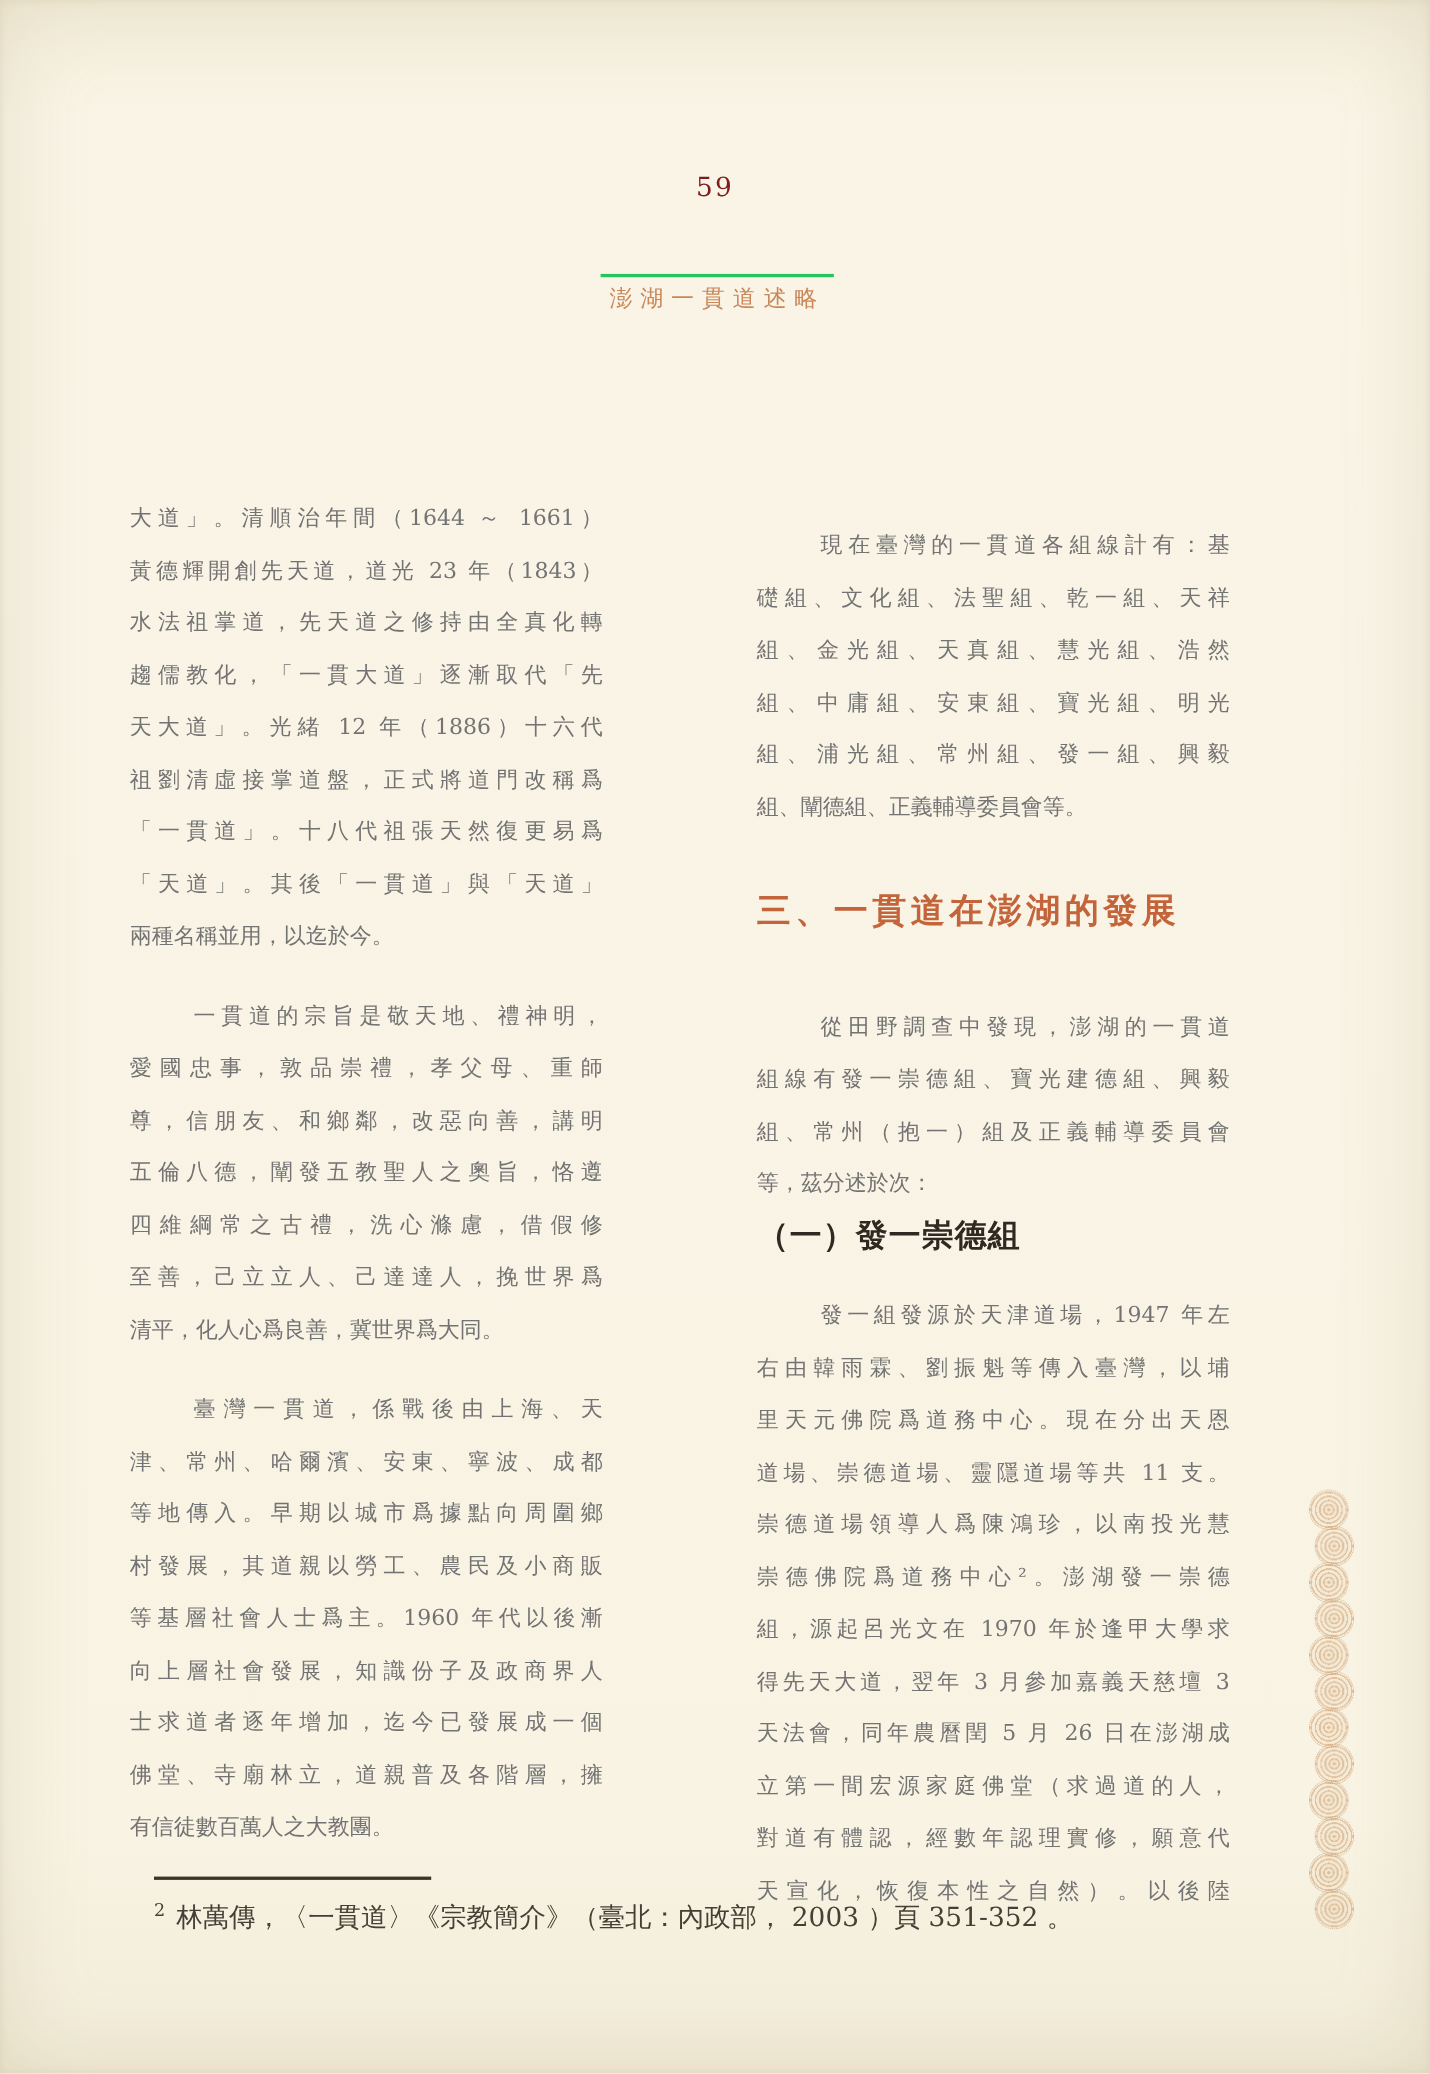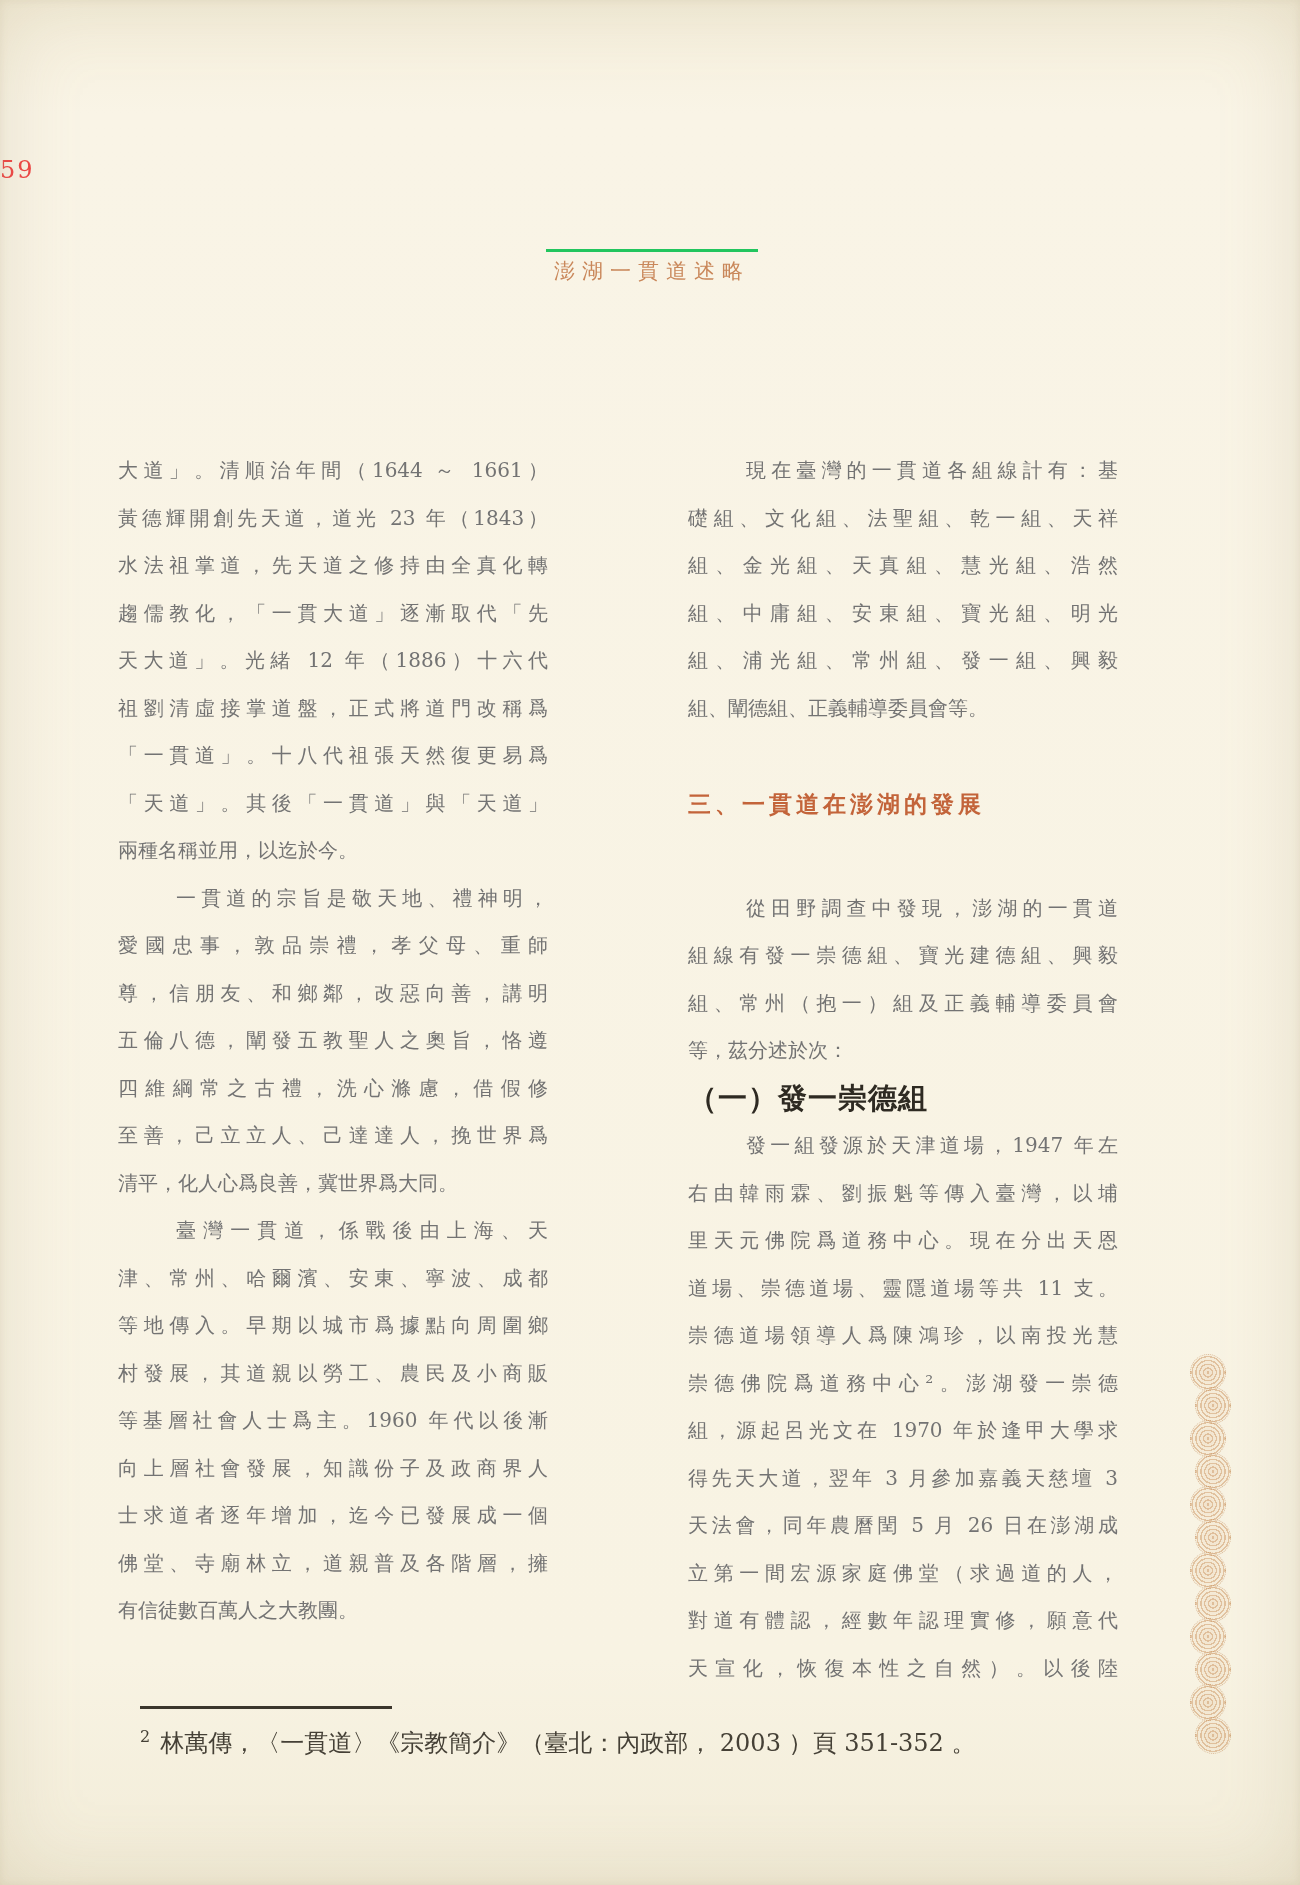"59" .page-number { color: #ef4444 -> #7f1d1d; text-align: left -> center }
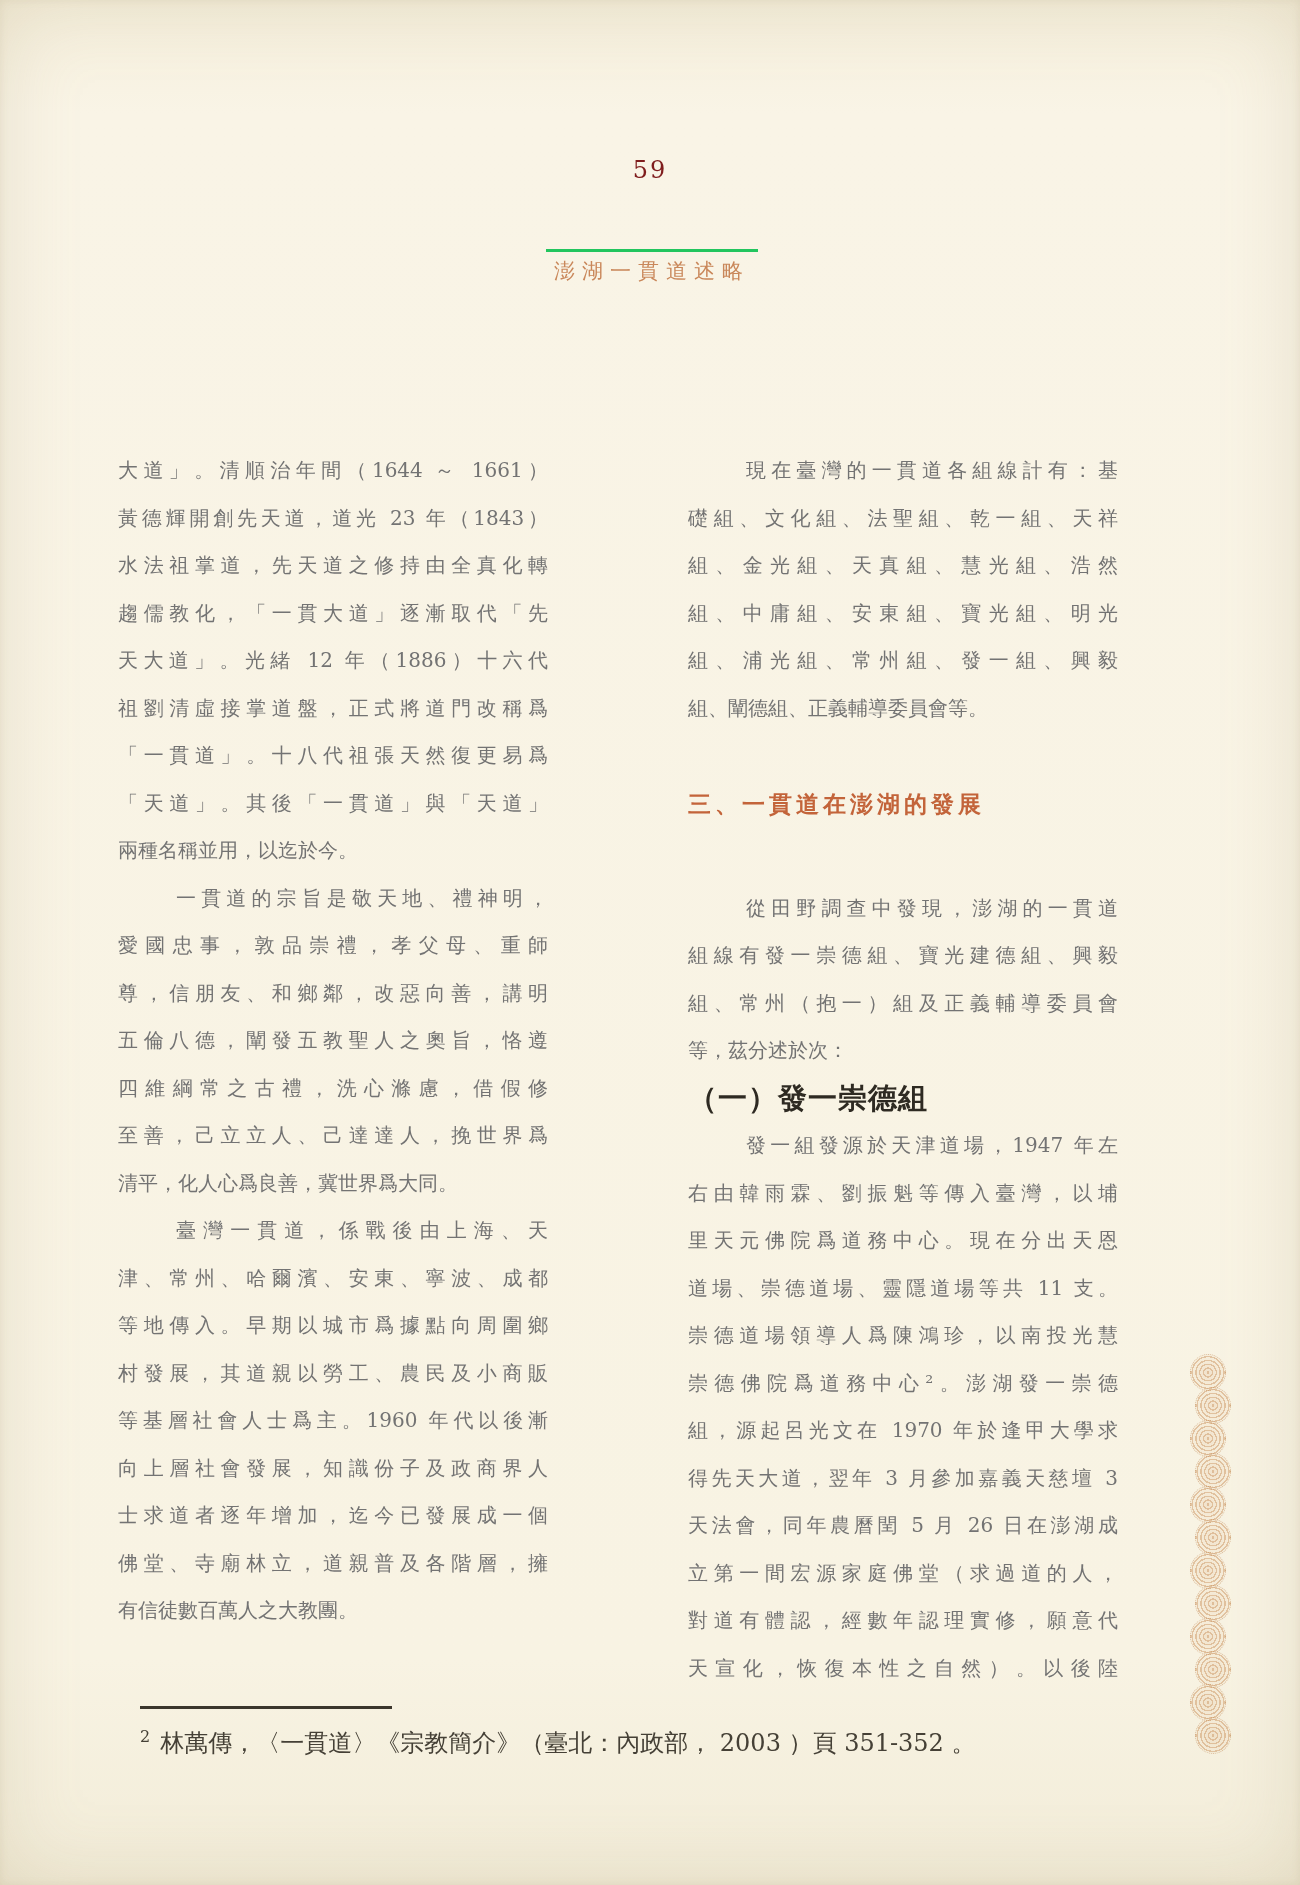"現在臺灣的一貫道各組線計有：基" .line.indent { margin-top: none -> 25px }
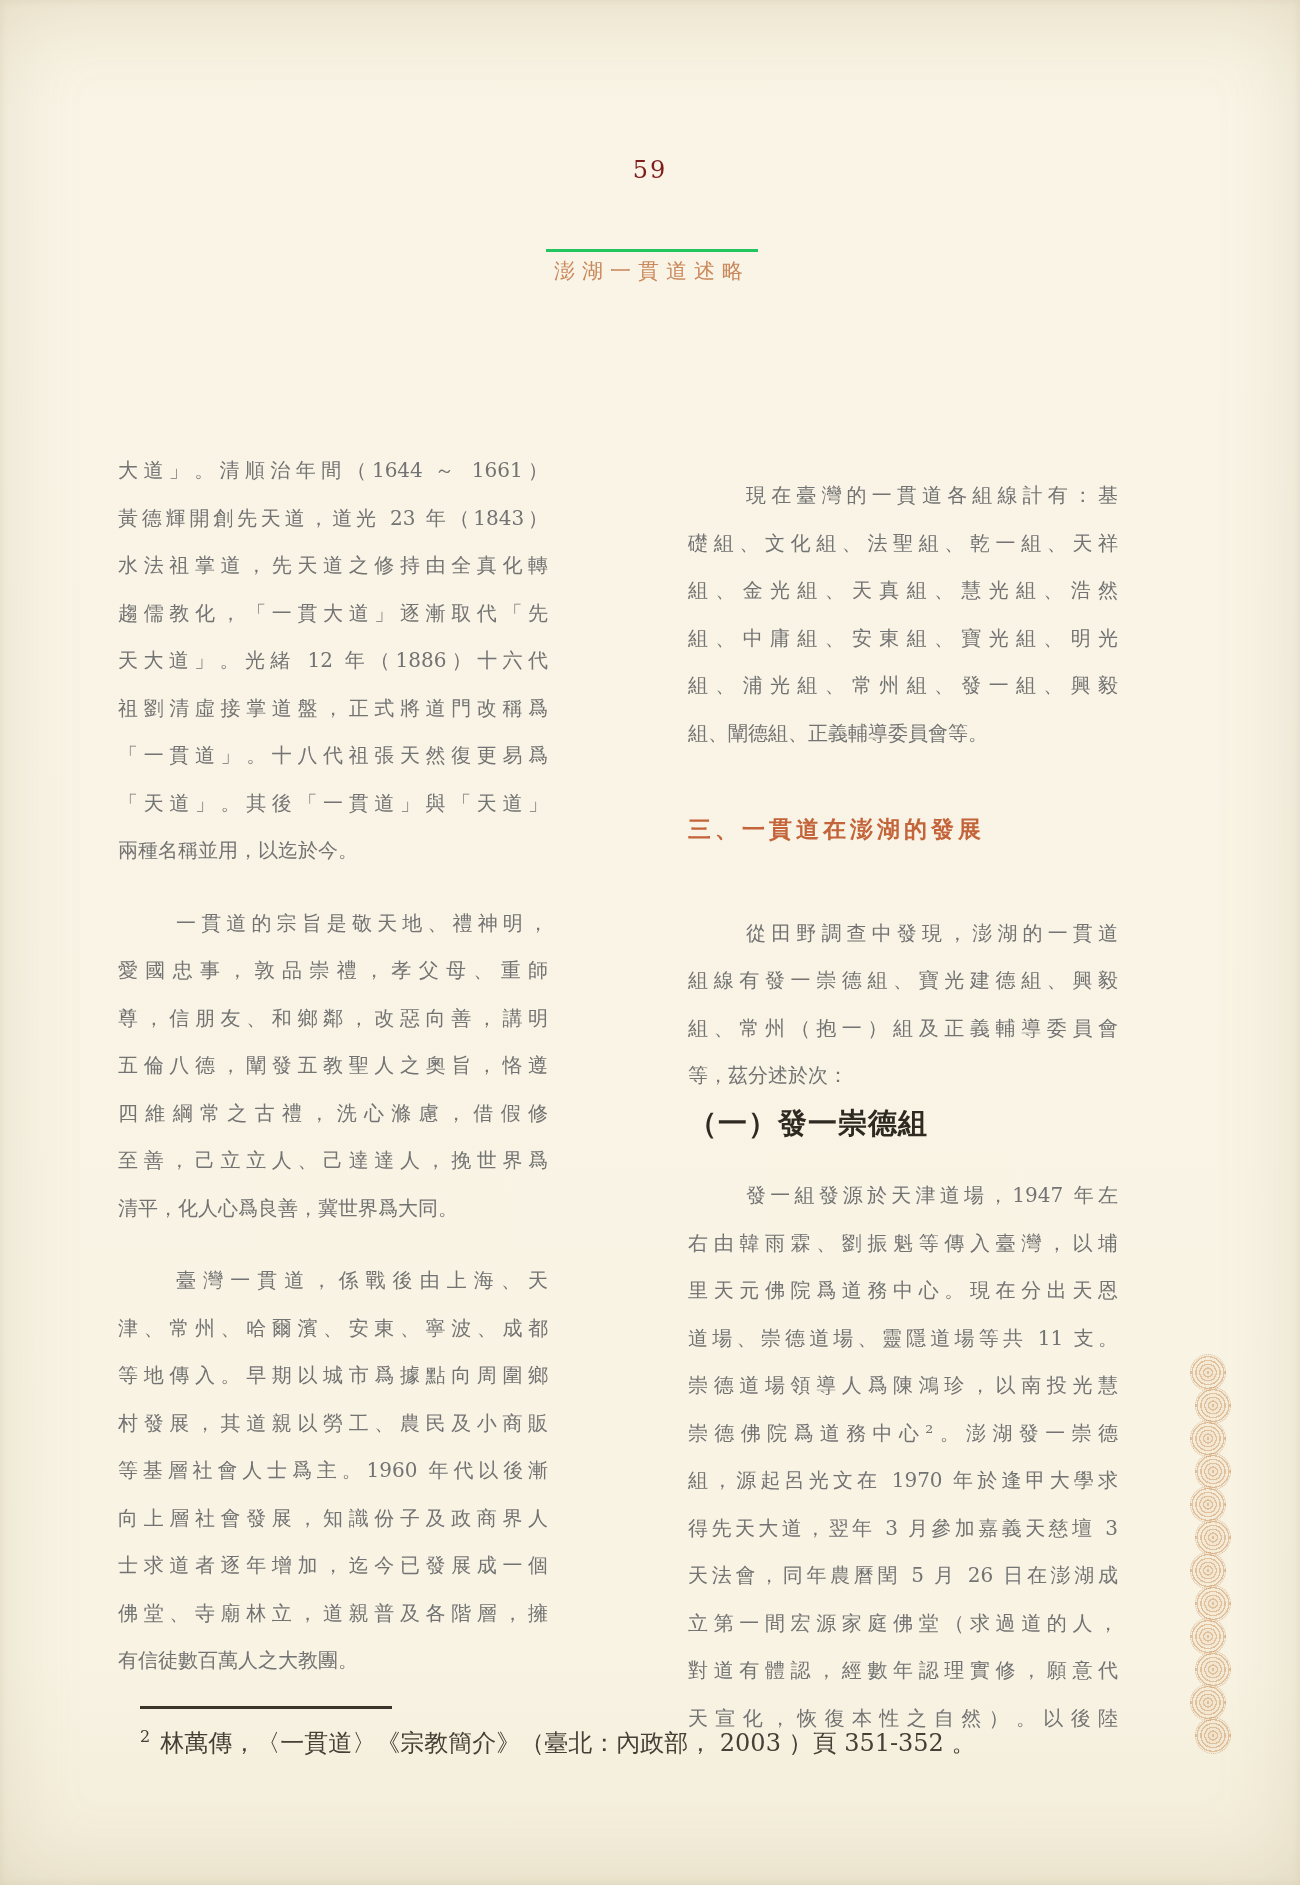"三、一貫道在澎湖的發展" .section-heading { font-size: 23px -> 31px }
